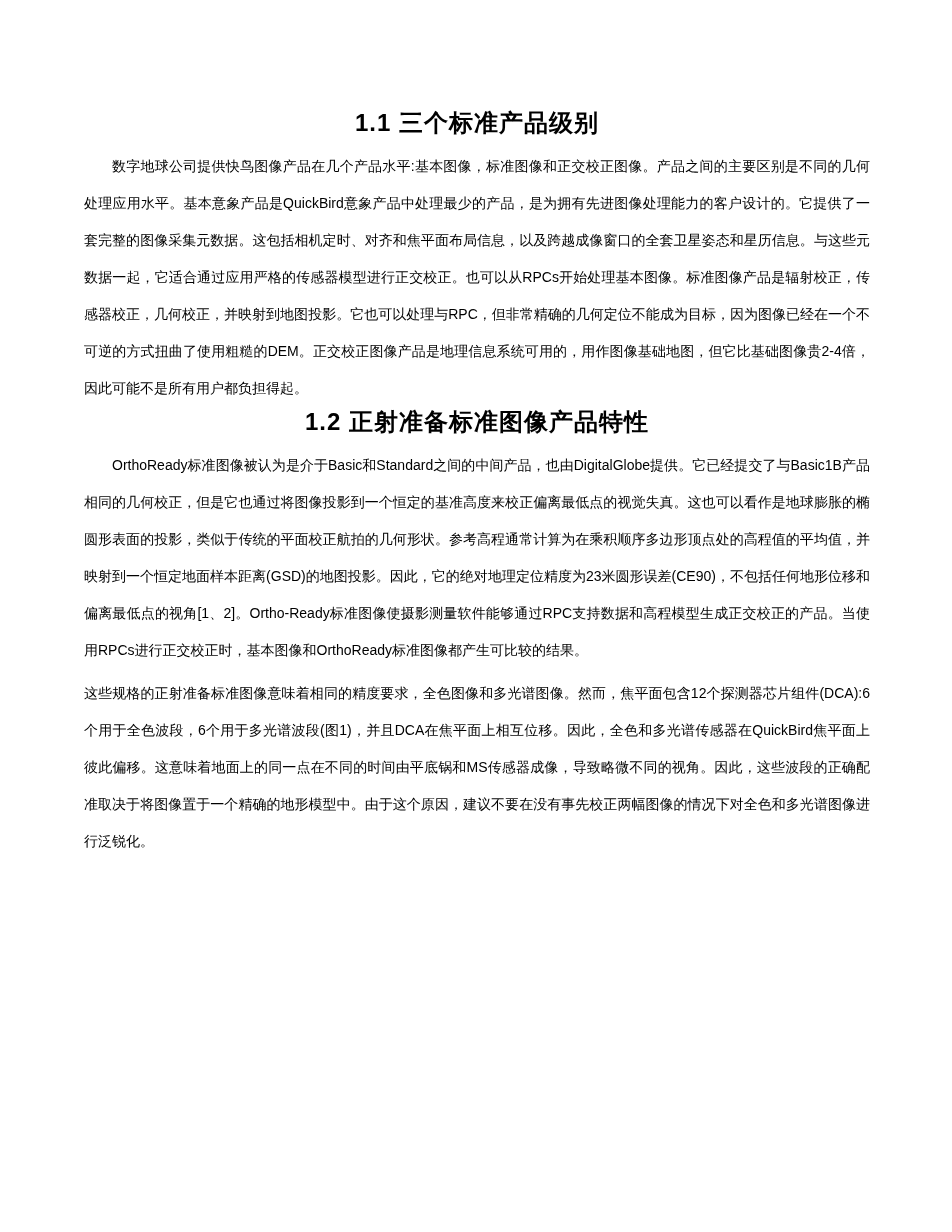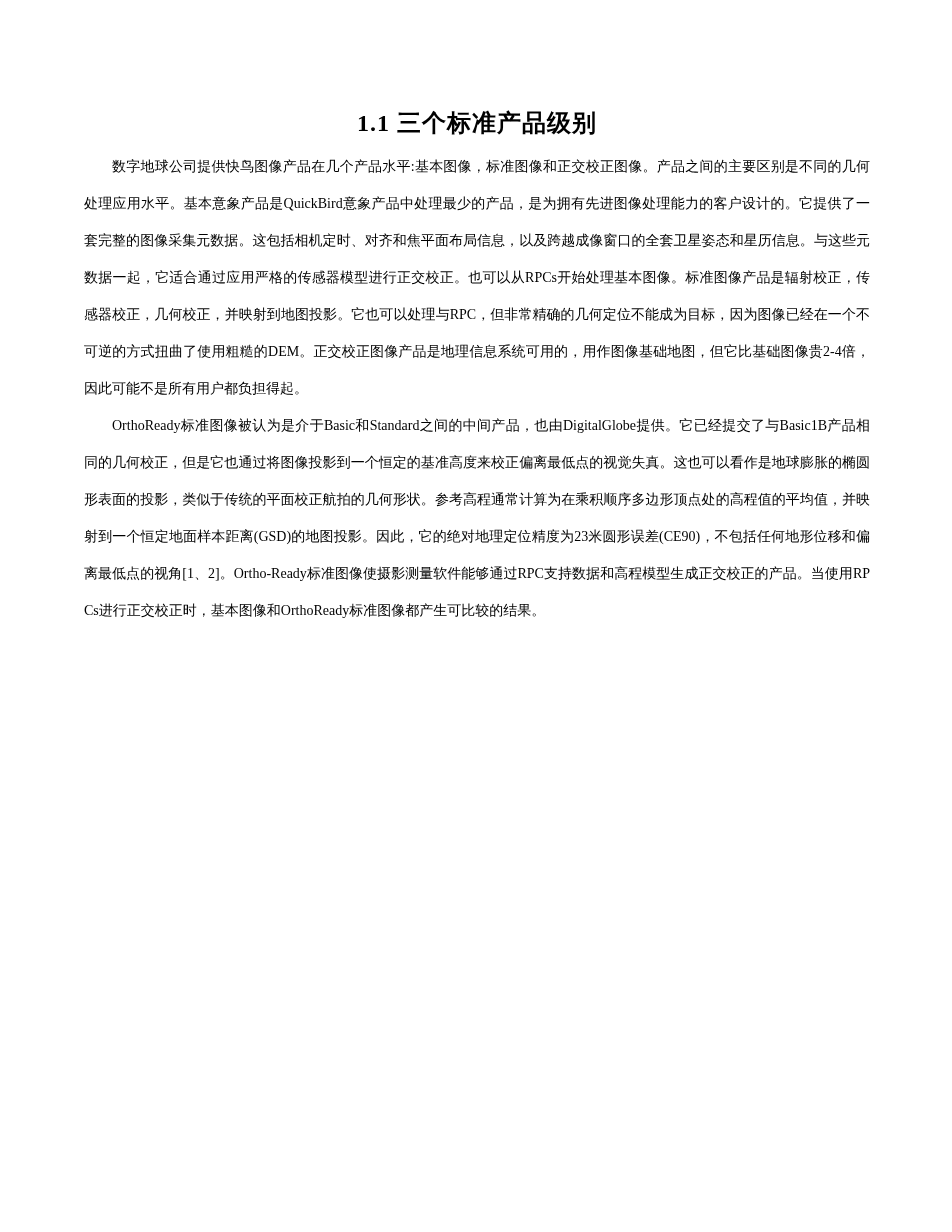"1.1 三个标准产品级别" .page { font-family: Liberation Serif, serif -> Liberation Sans, sans-serif }
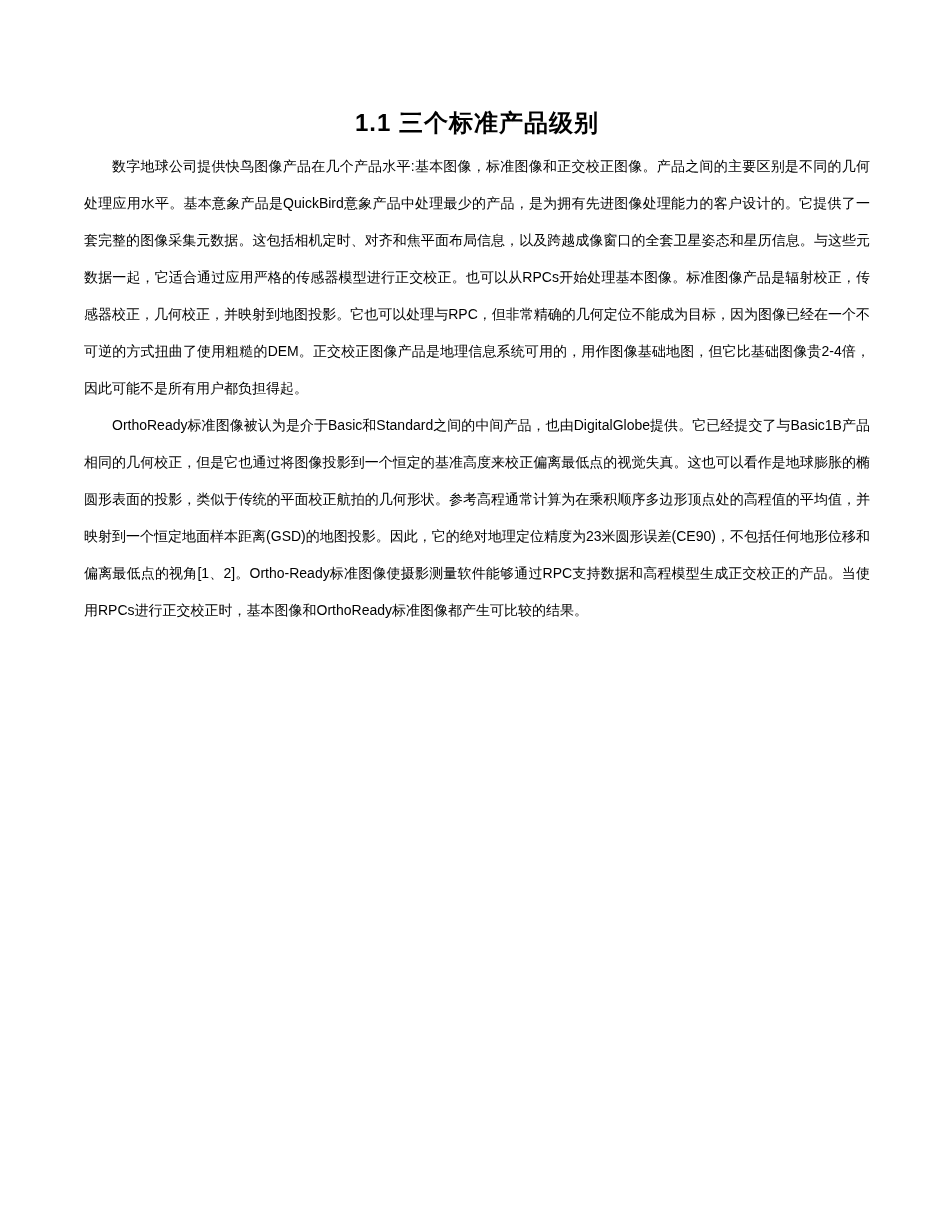"1.2 正射准备标准图像产品特性" h2.section-heading { html: none -> <h2>1.2 正射准备标准图像产品特性</h2> }
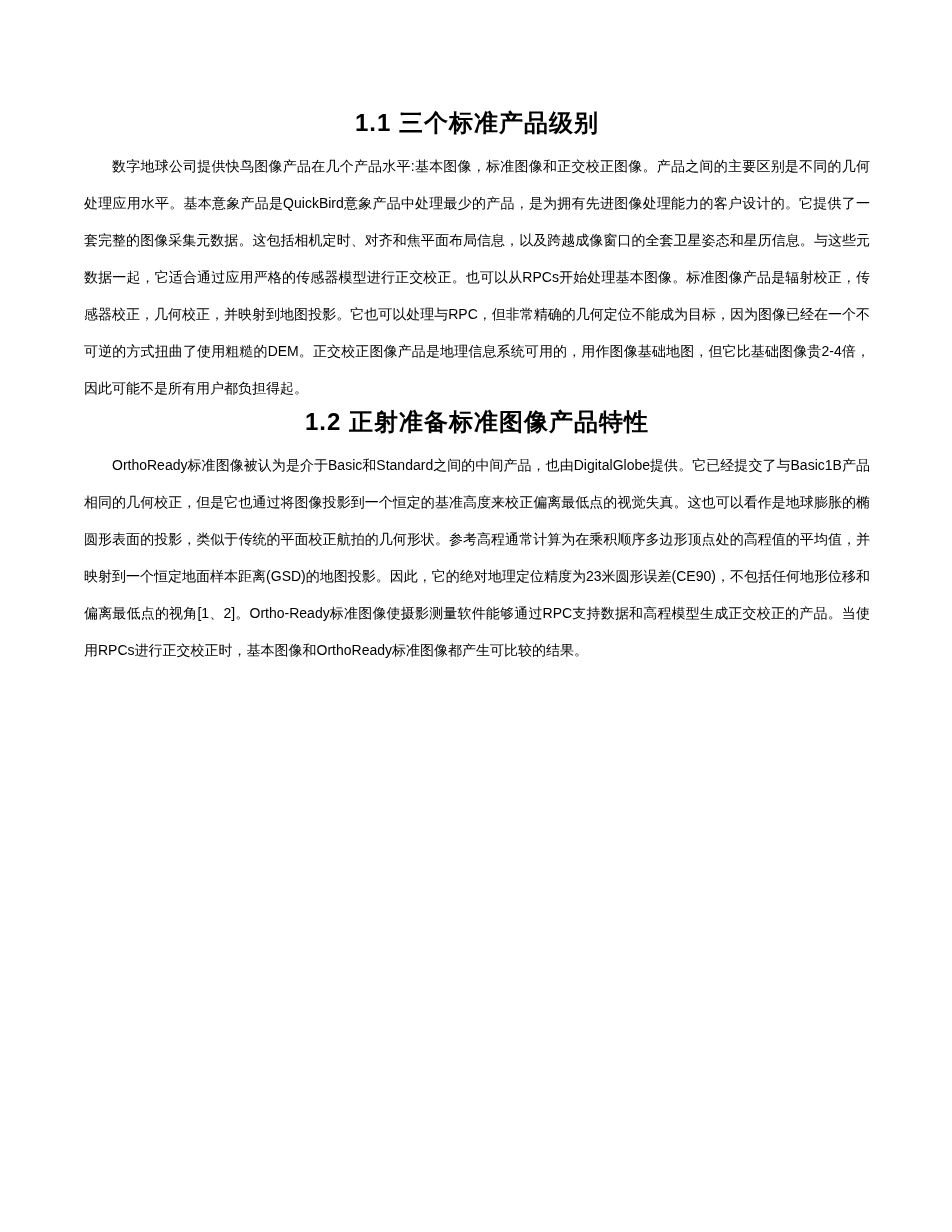"这些规格的正射准备标准图像意味着相同的精度要求，全色图像和多光谱图像。然而，焦平" p.para { html: none -> <p>这些规格的正射准备标准图像意味着相同的精度要求，全色图像和多光谱图像。然而，焦平面包含12个探测器芯片组件(DCA):6个用于全色波段，6个用于多光谱波段(图1)，并且DCA在焦平面上相互位移。因此，全色和多光谱传感器在QuickBird焦平面上彼此偏移。这意味着地面上的同一点在不同的时间由平底锅和MS传感器成像，导致略微不同的视角。因此，这些波段的正确配准取决于将图像置于一个精确的地形模型中。由于这个原因，建议不要在没有事先校正两幅图像的情况下对全色和多光谱图像进行泛锐化。</p> }
